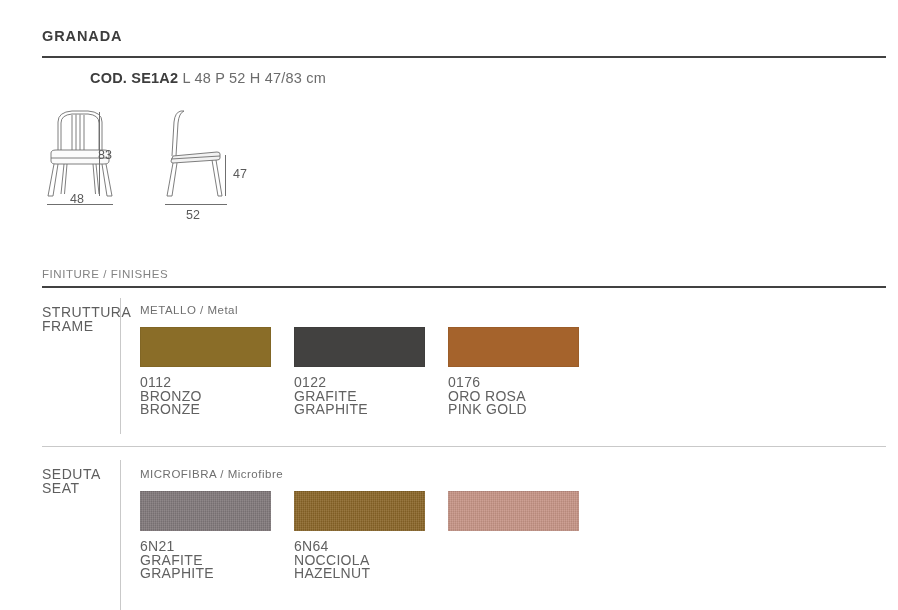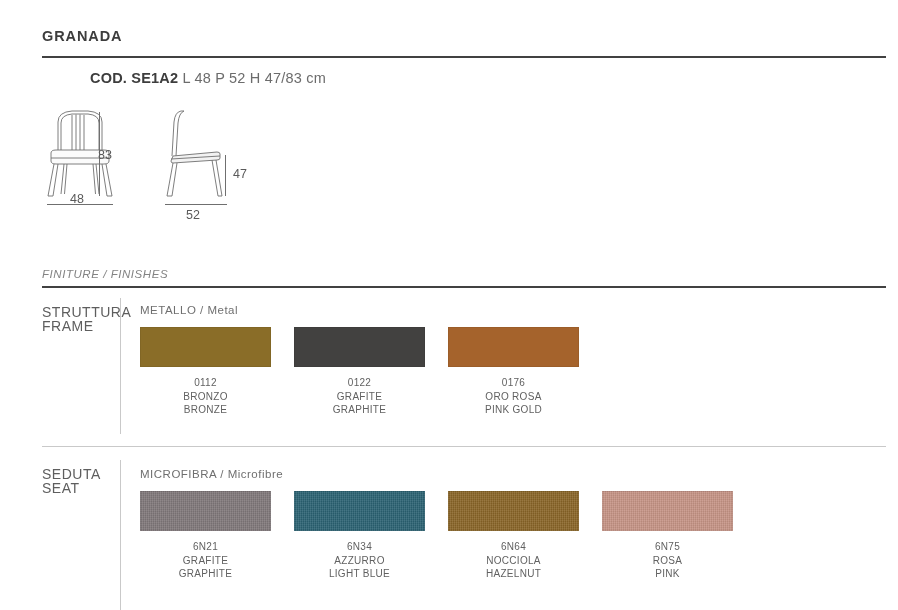"FINITURE / FINISHES" #kicker-finishes { font-style: italic -> none }
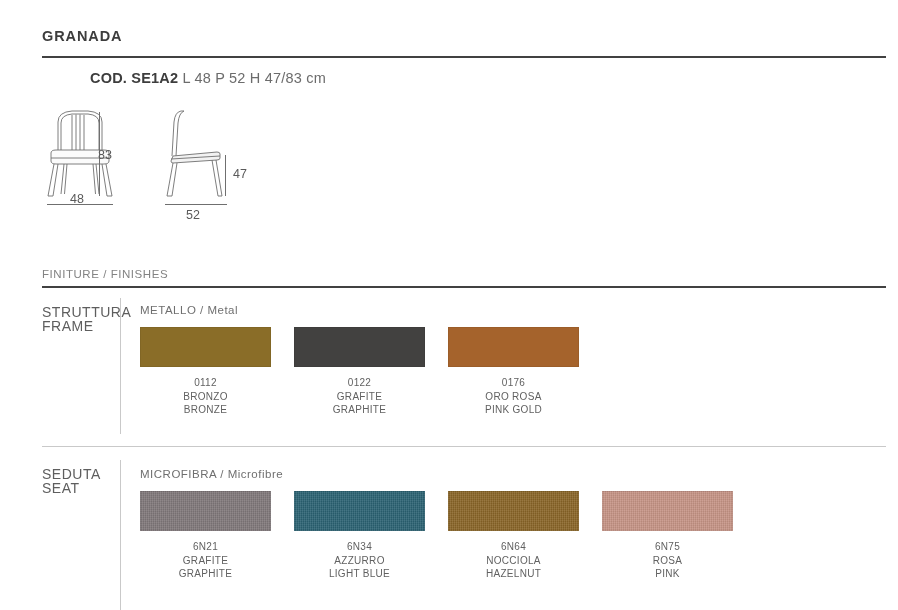"0112" .swatch-caption { font-size: 10px -> 14px; text-align: center -> none }
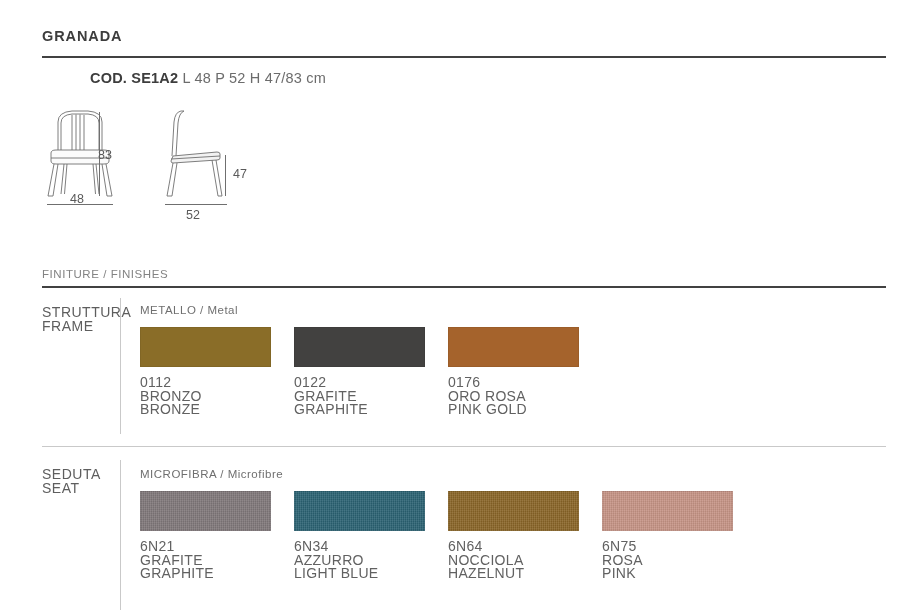"6N34" div.swatch-cell { html: <div> <div></div> <div> <div>6N34</div> <div>AZZURRO</div> <div>LIGHT BLUE</div> </div> </div> -> none }
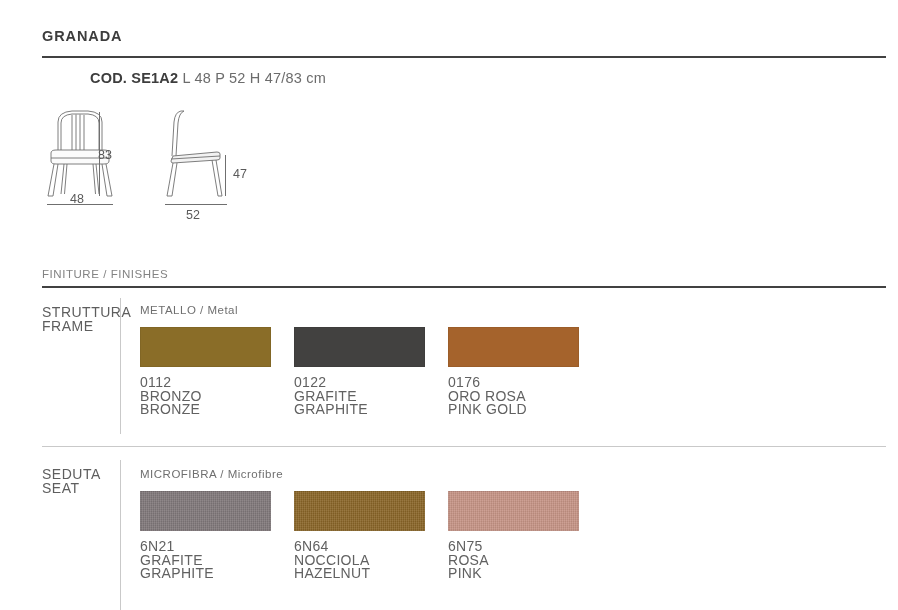"6N75" div.swatch-caption { html: <div> <div>6N75</div> <div>ROSA</div> <div>PINK</div> </div> -> none }
